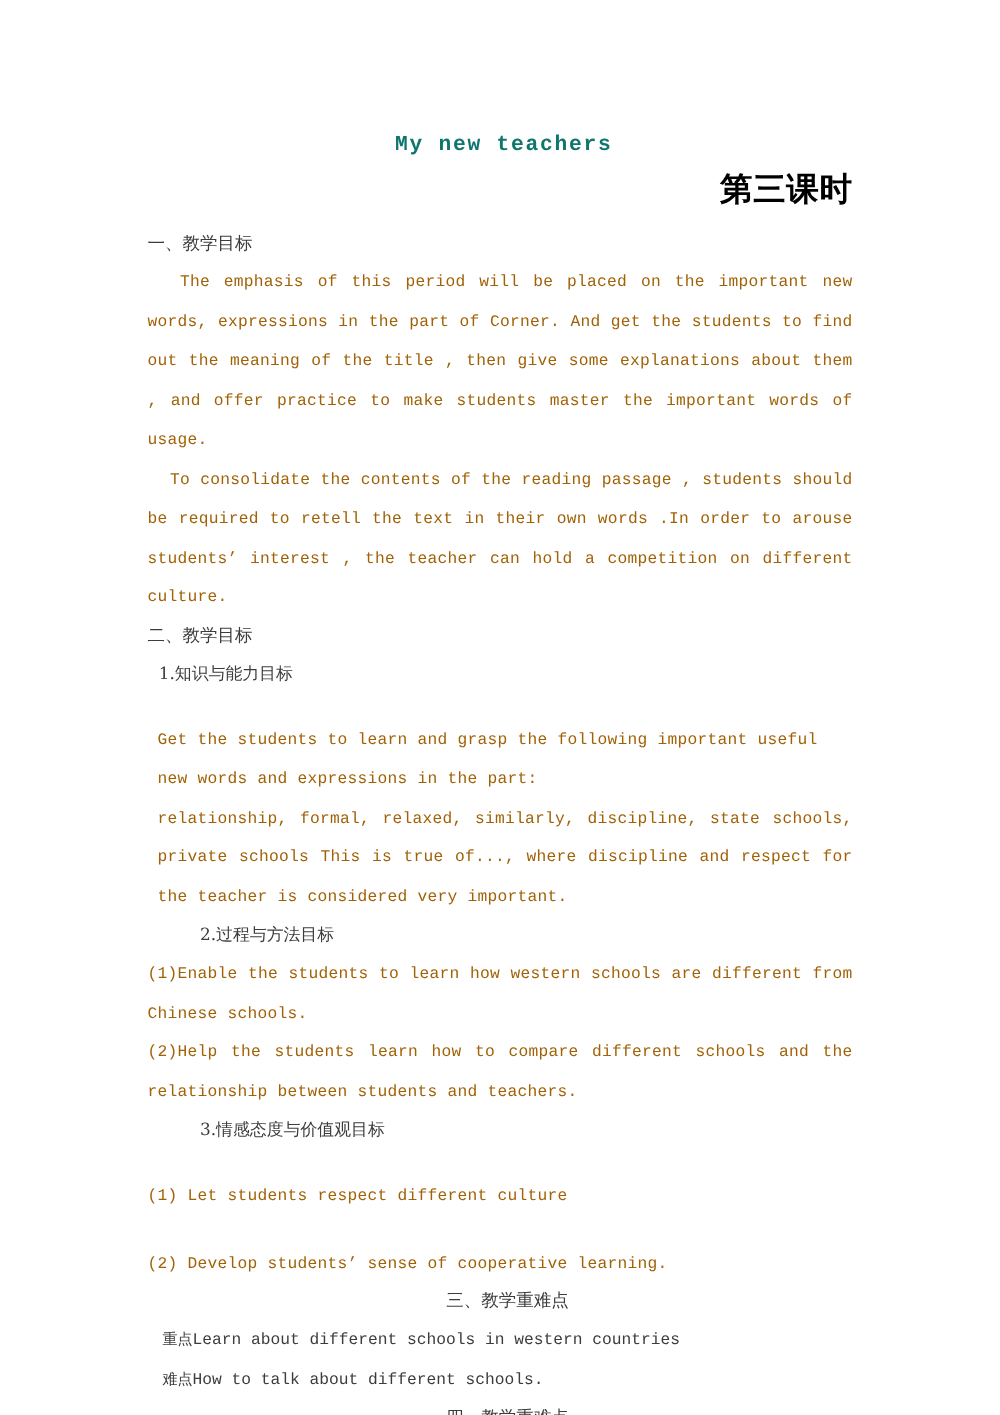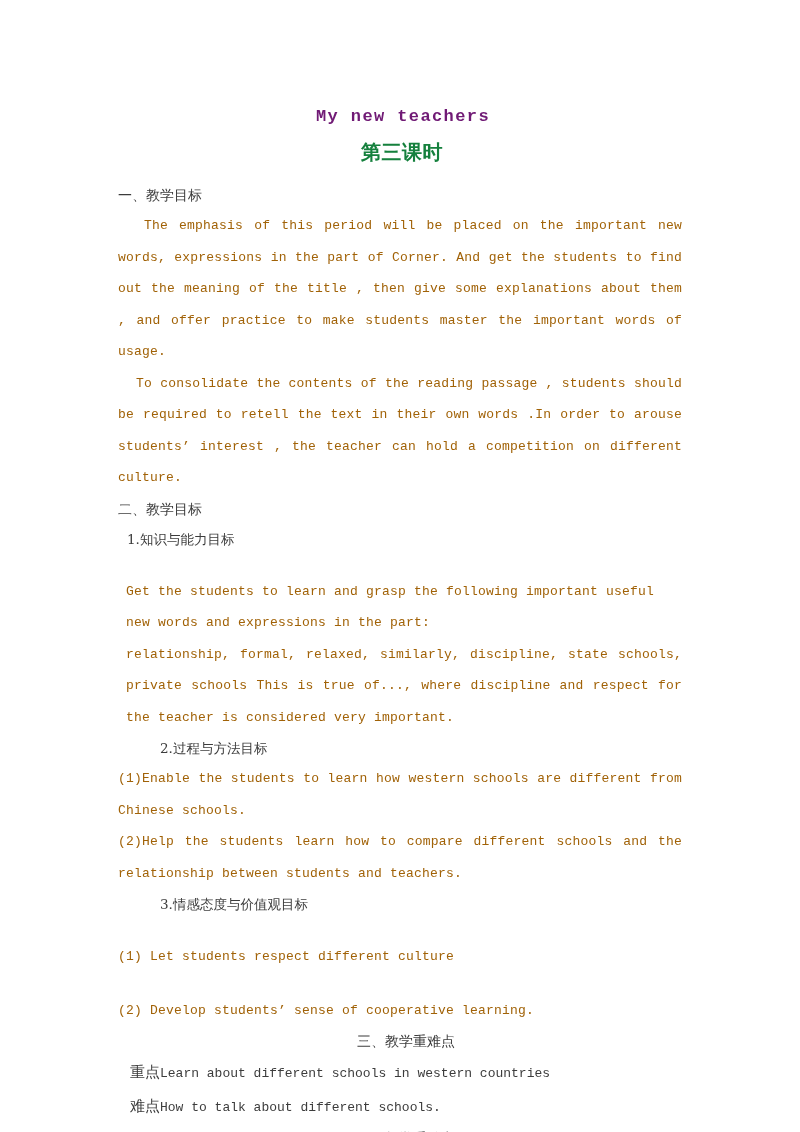"My new teachers" .doc-title { color: #701a75 -> #0f766e }
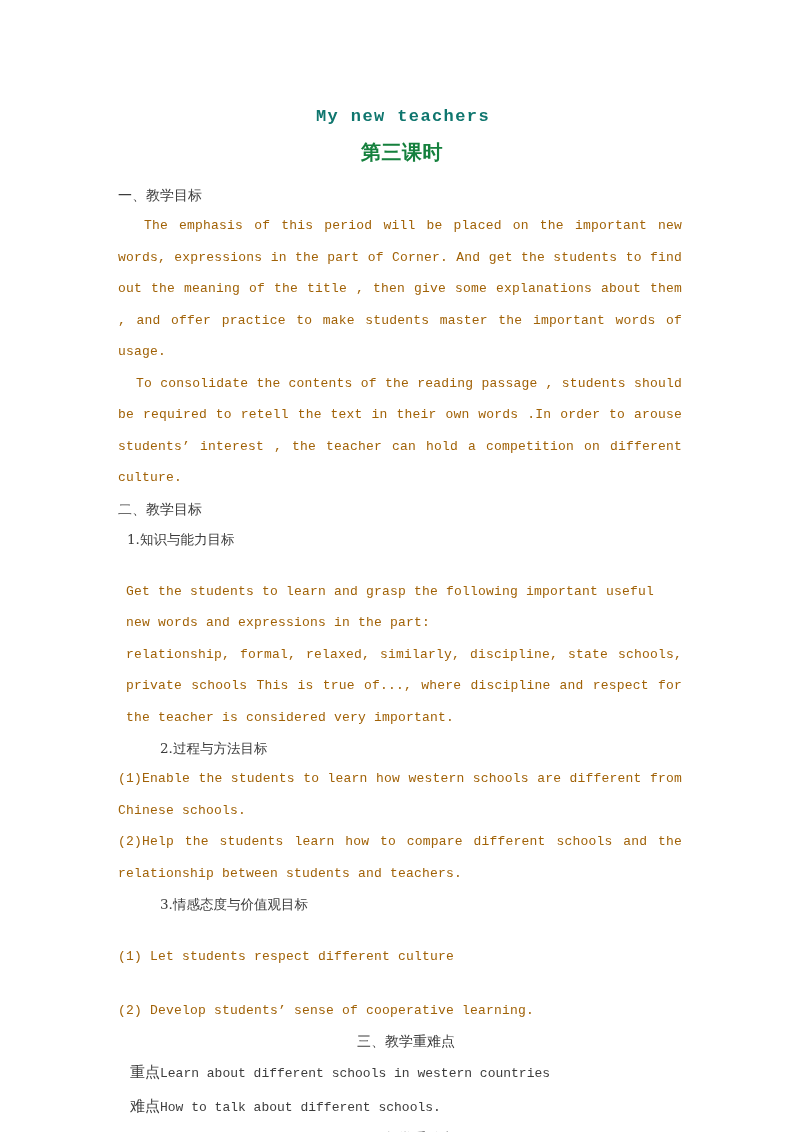"第三课时" .doc-subtitle { color: #15803d -> #000000; font-size: 20px -> 26px; text-align: center -> right }
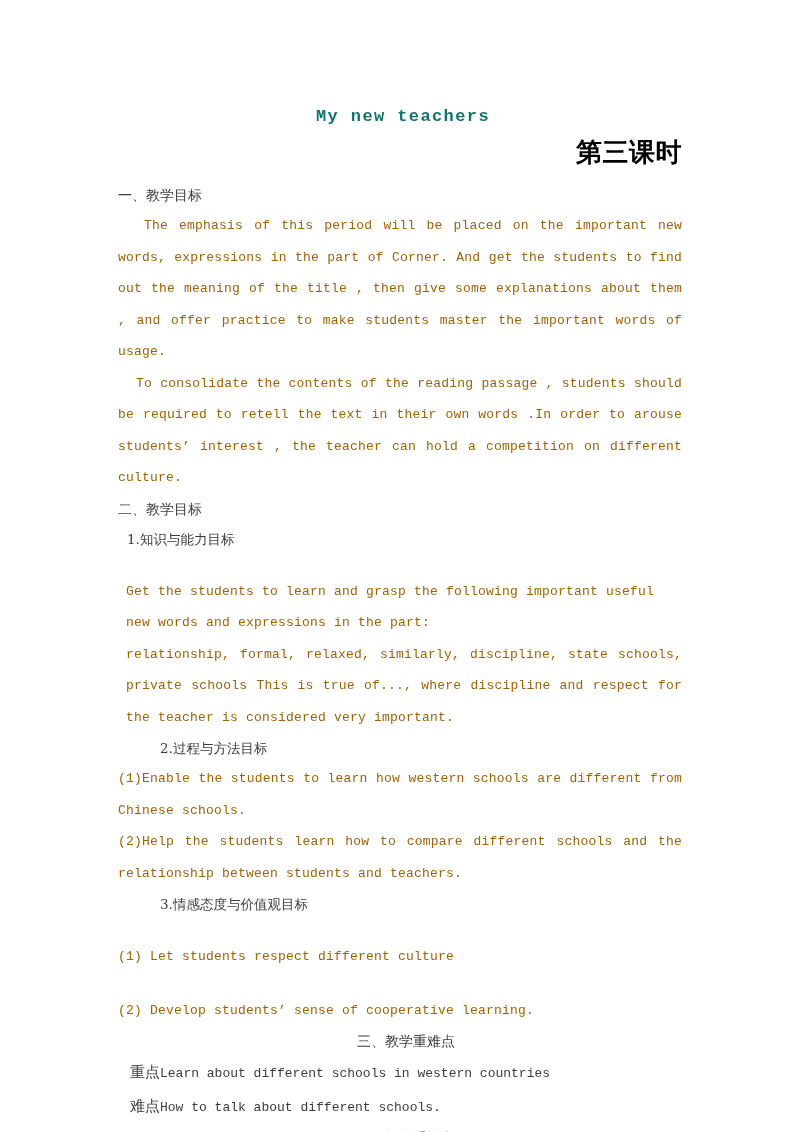"重点" .cjk { font-size: 15px -> 12px }
